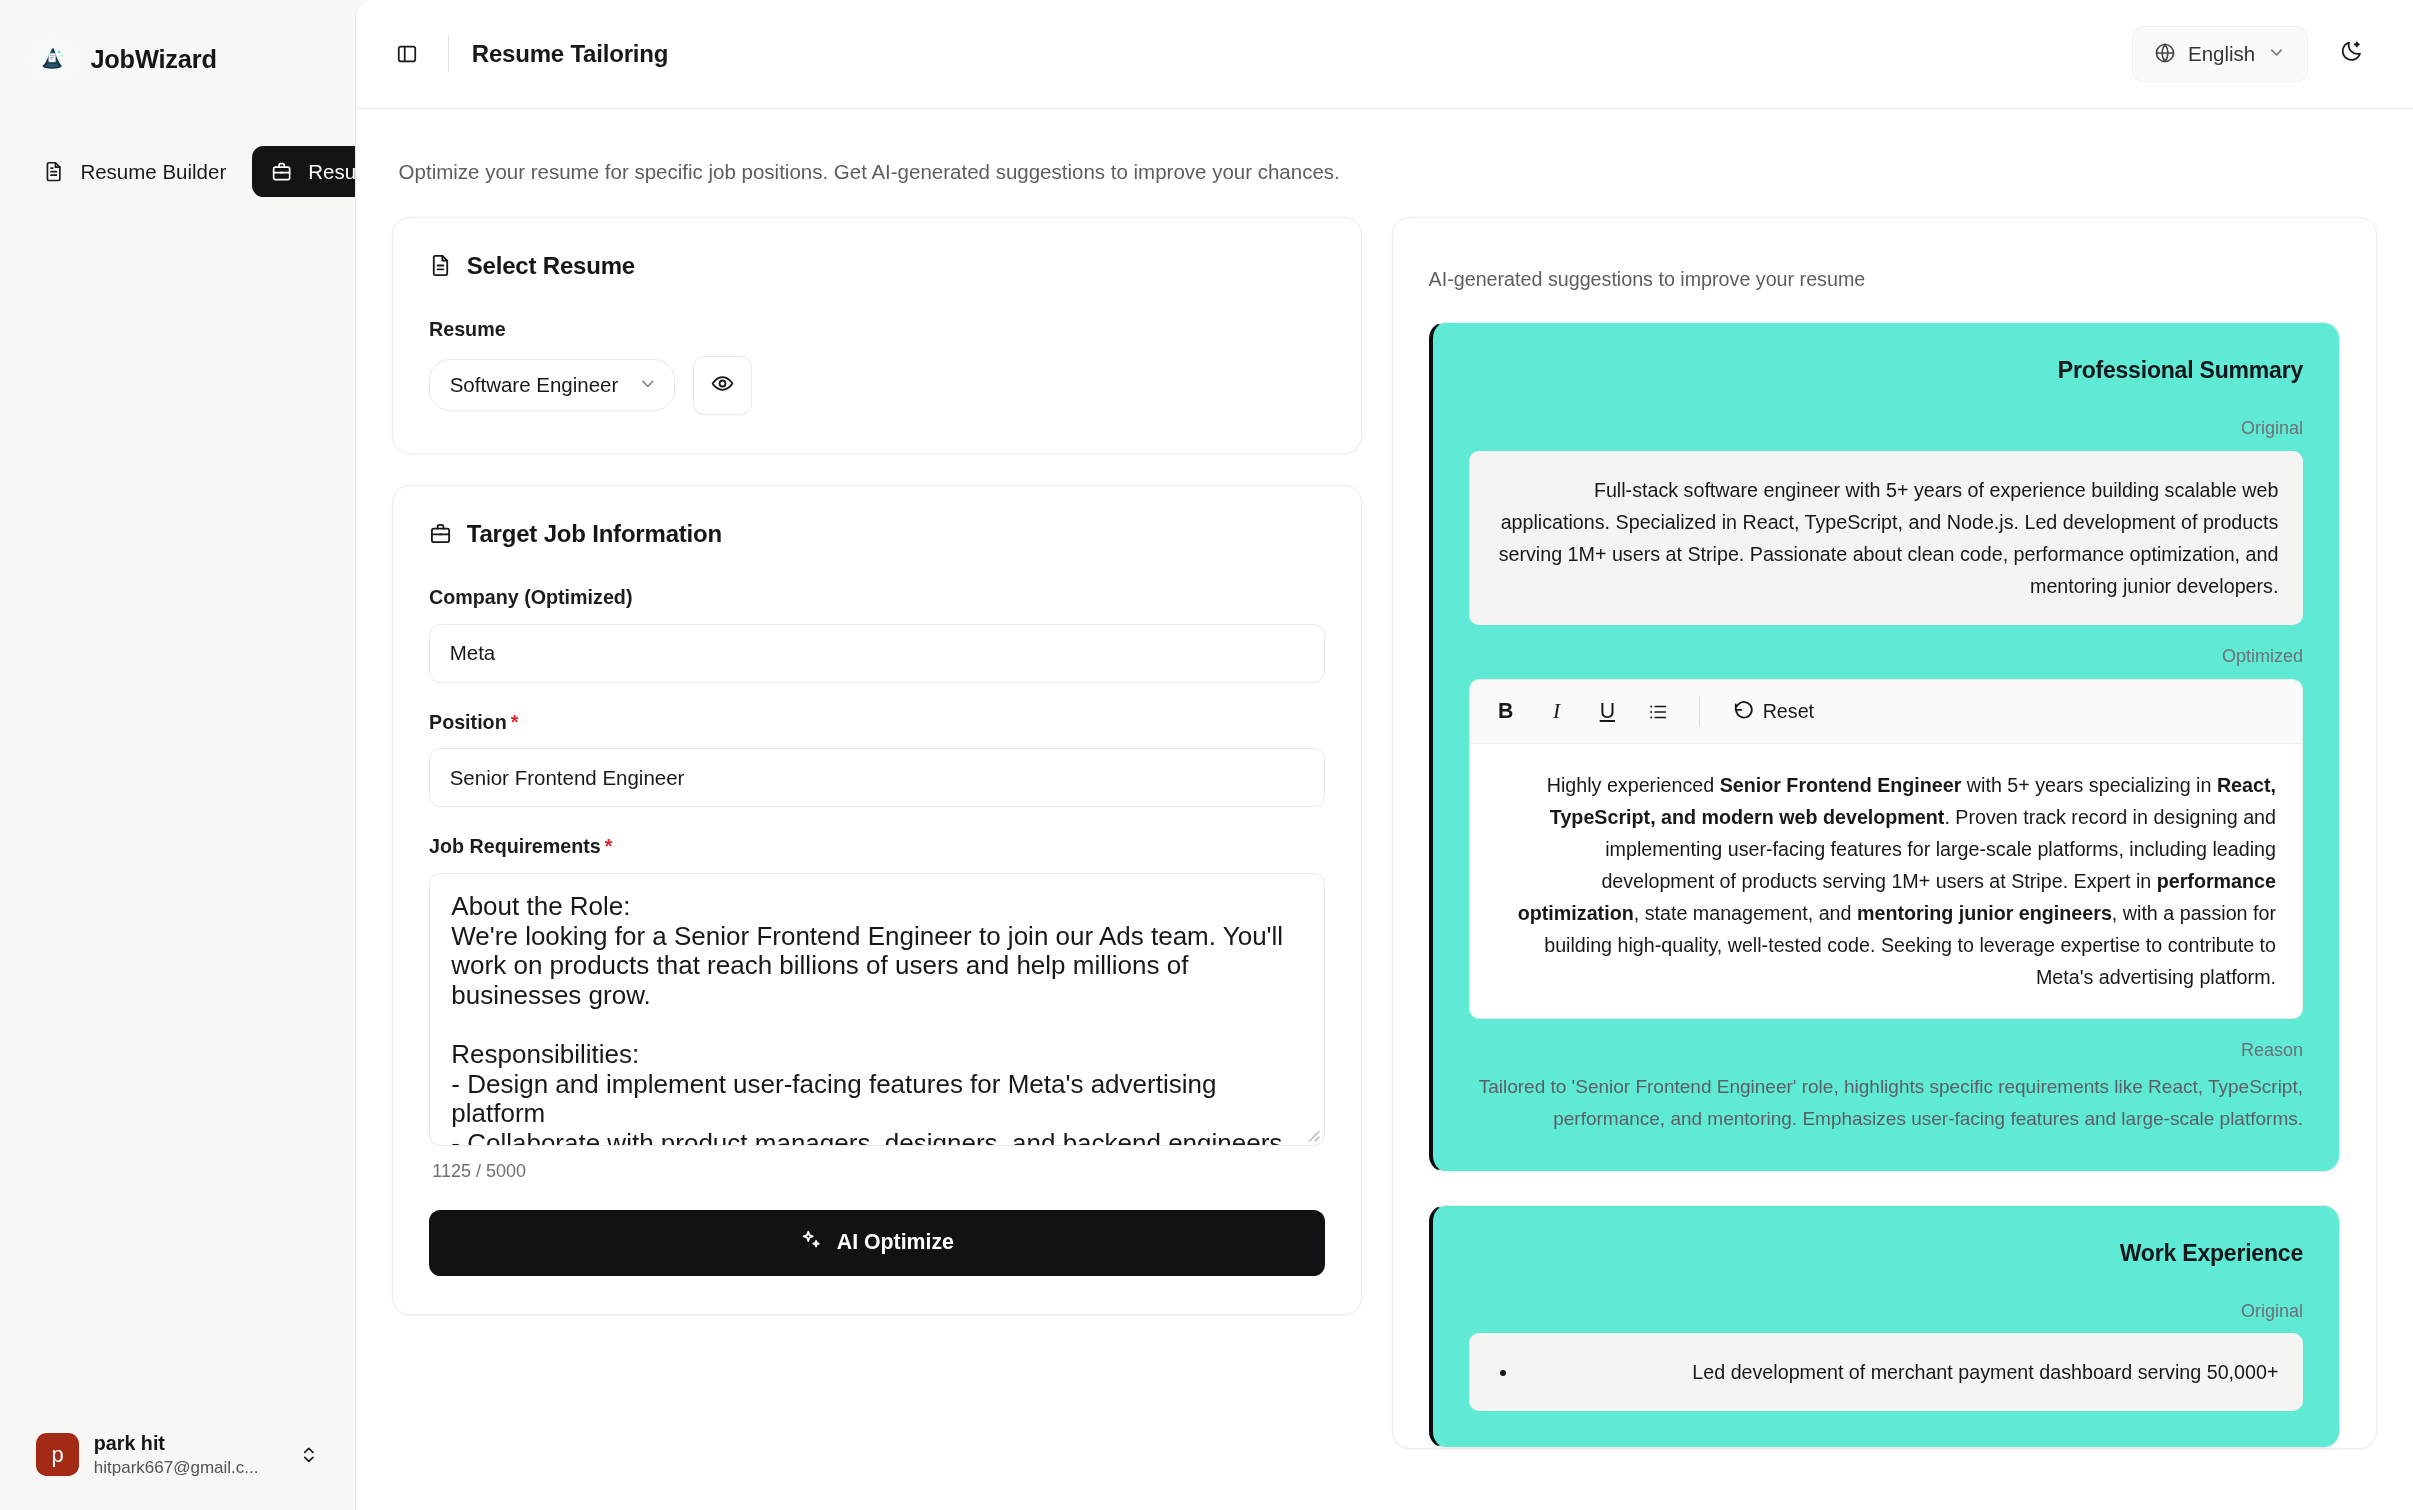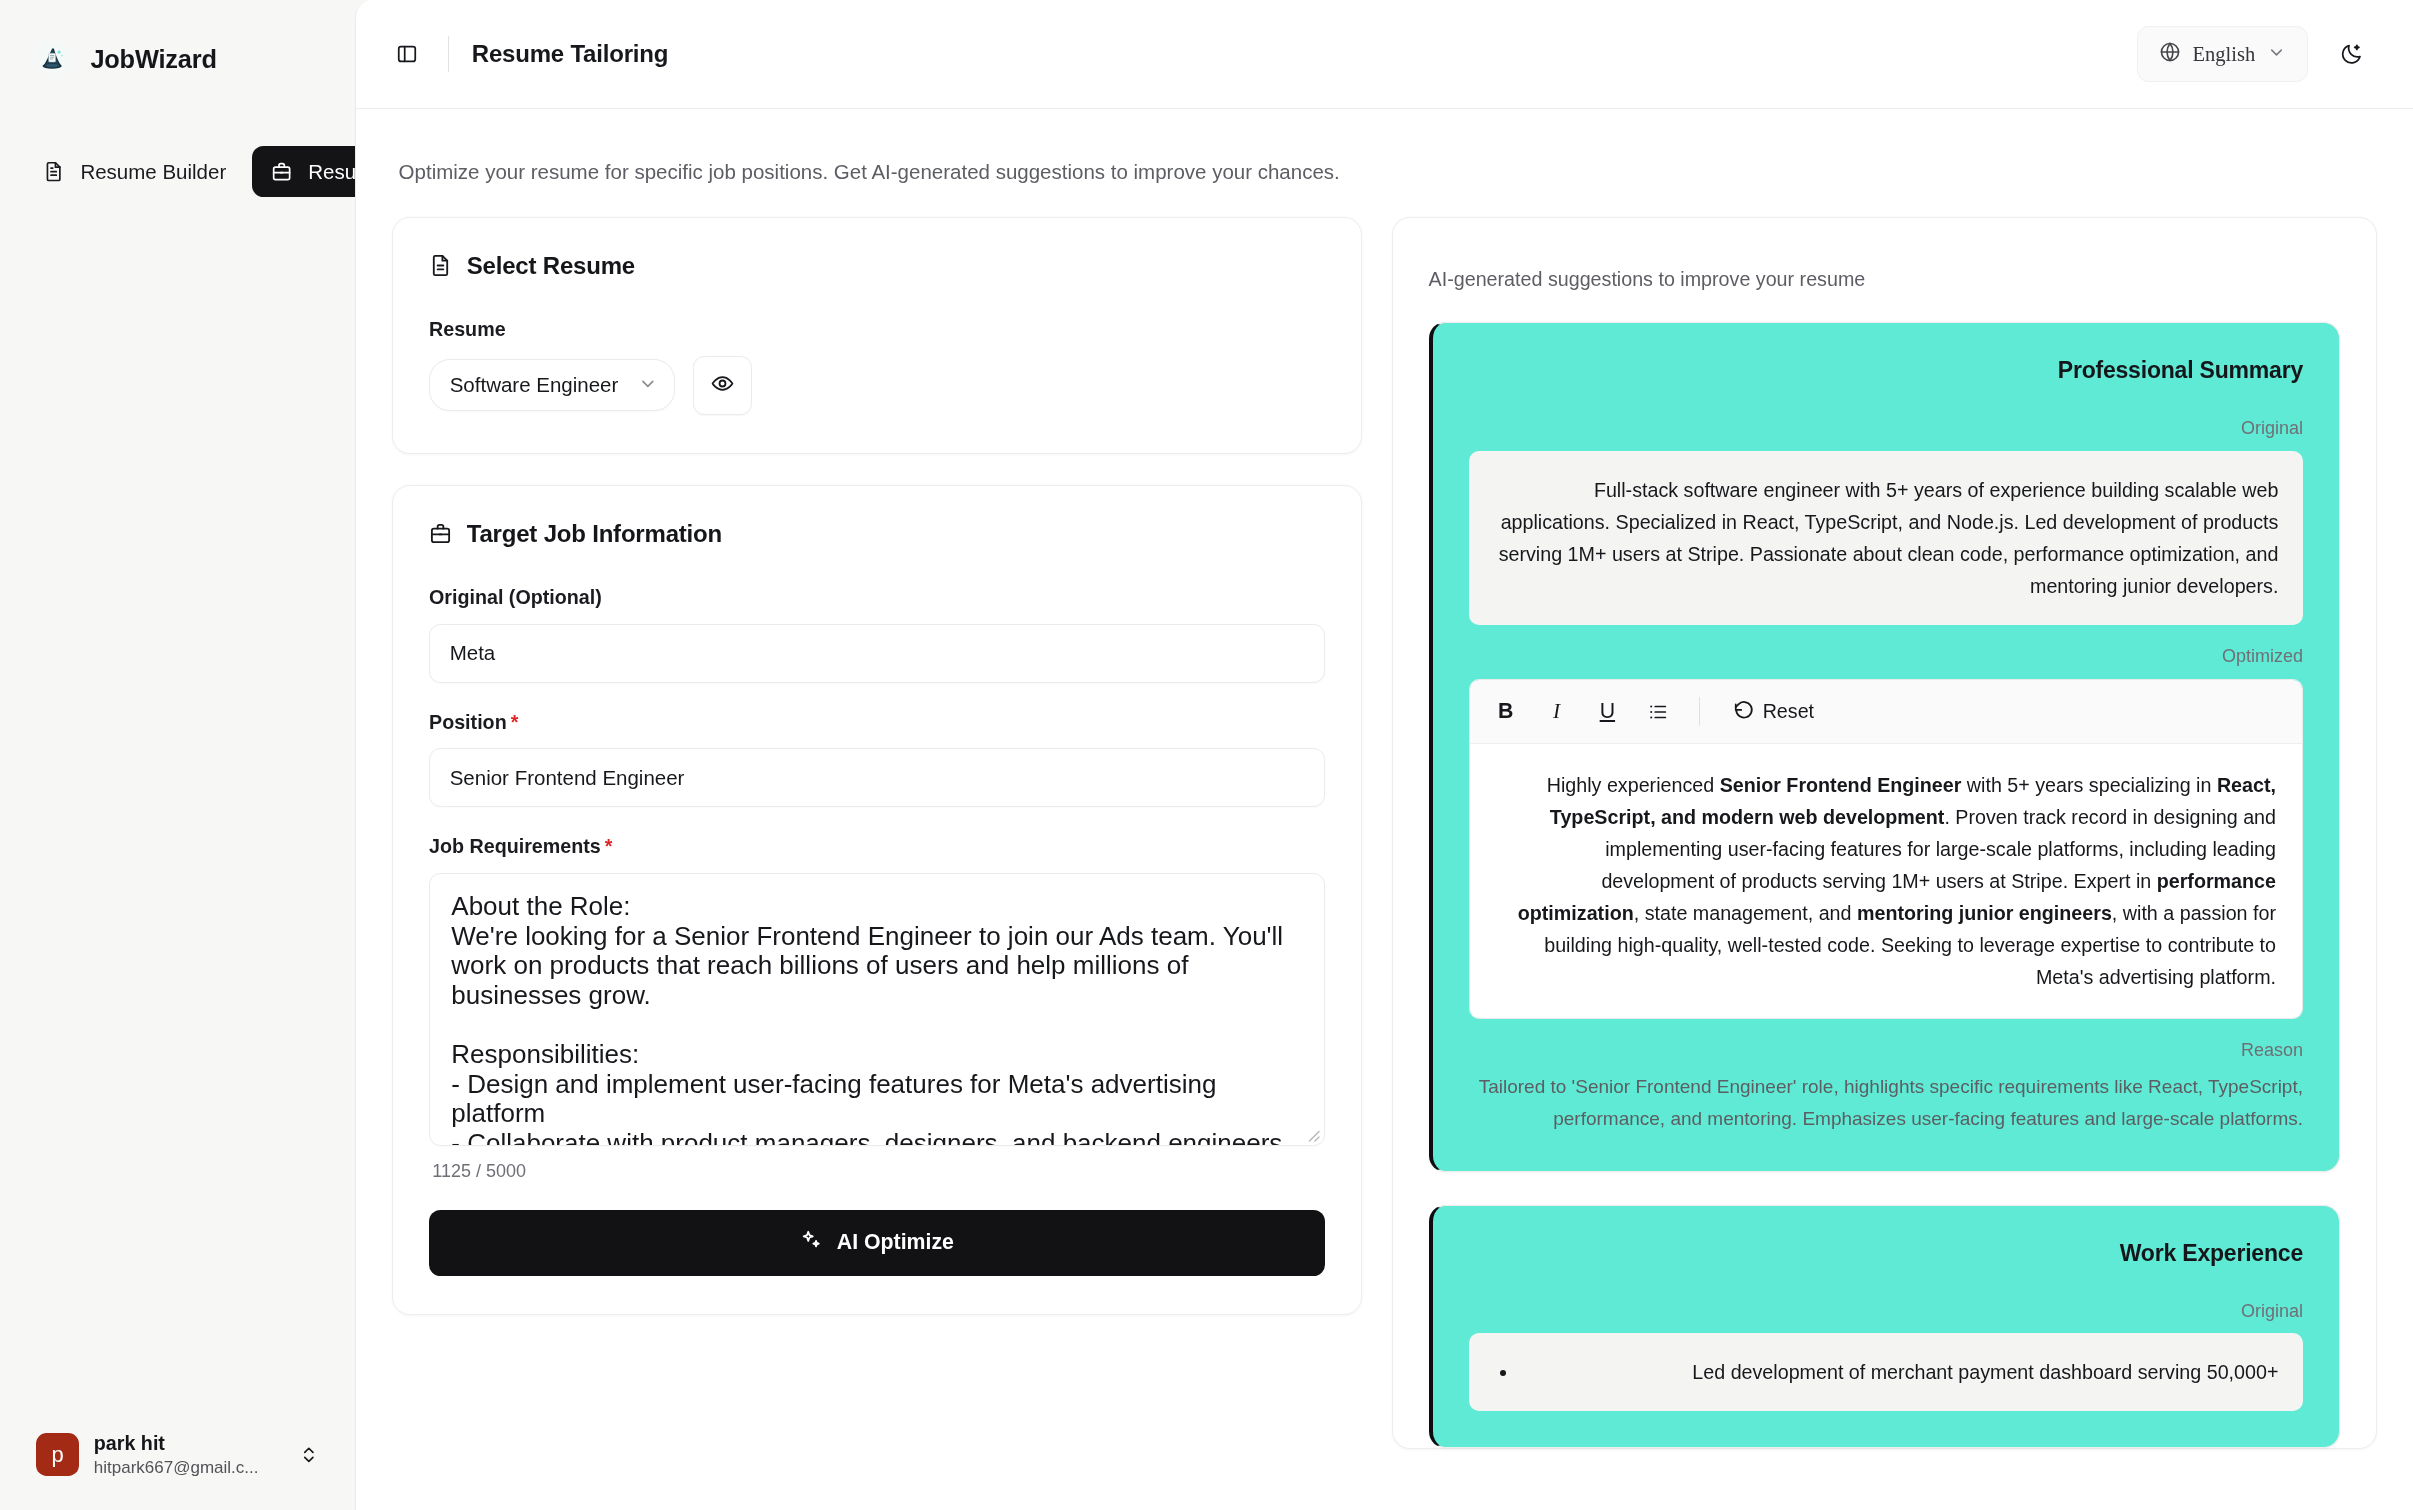"English" .topbar-right { align-items: center -> flex-start; font-family: Liberation Serif, serif -> none }
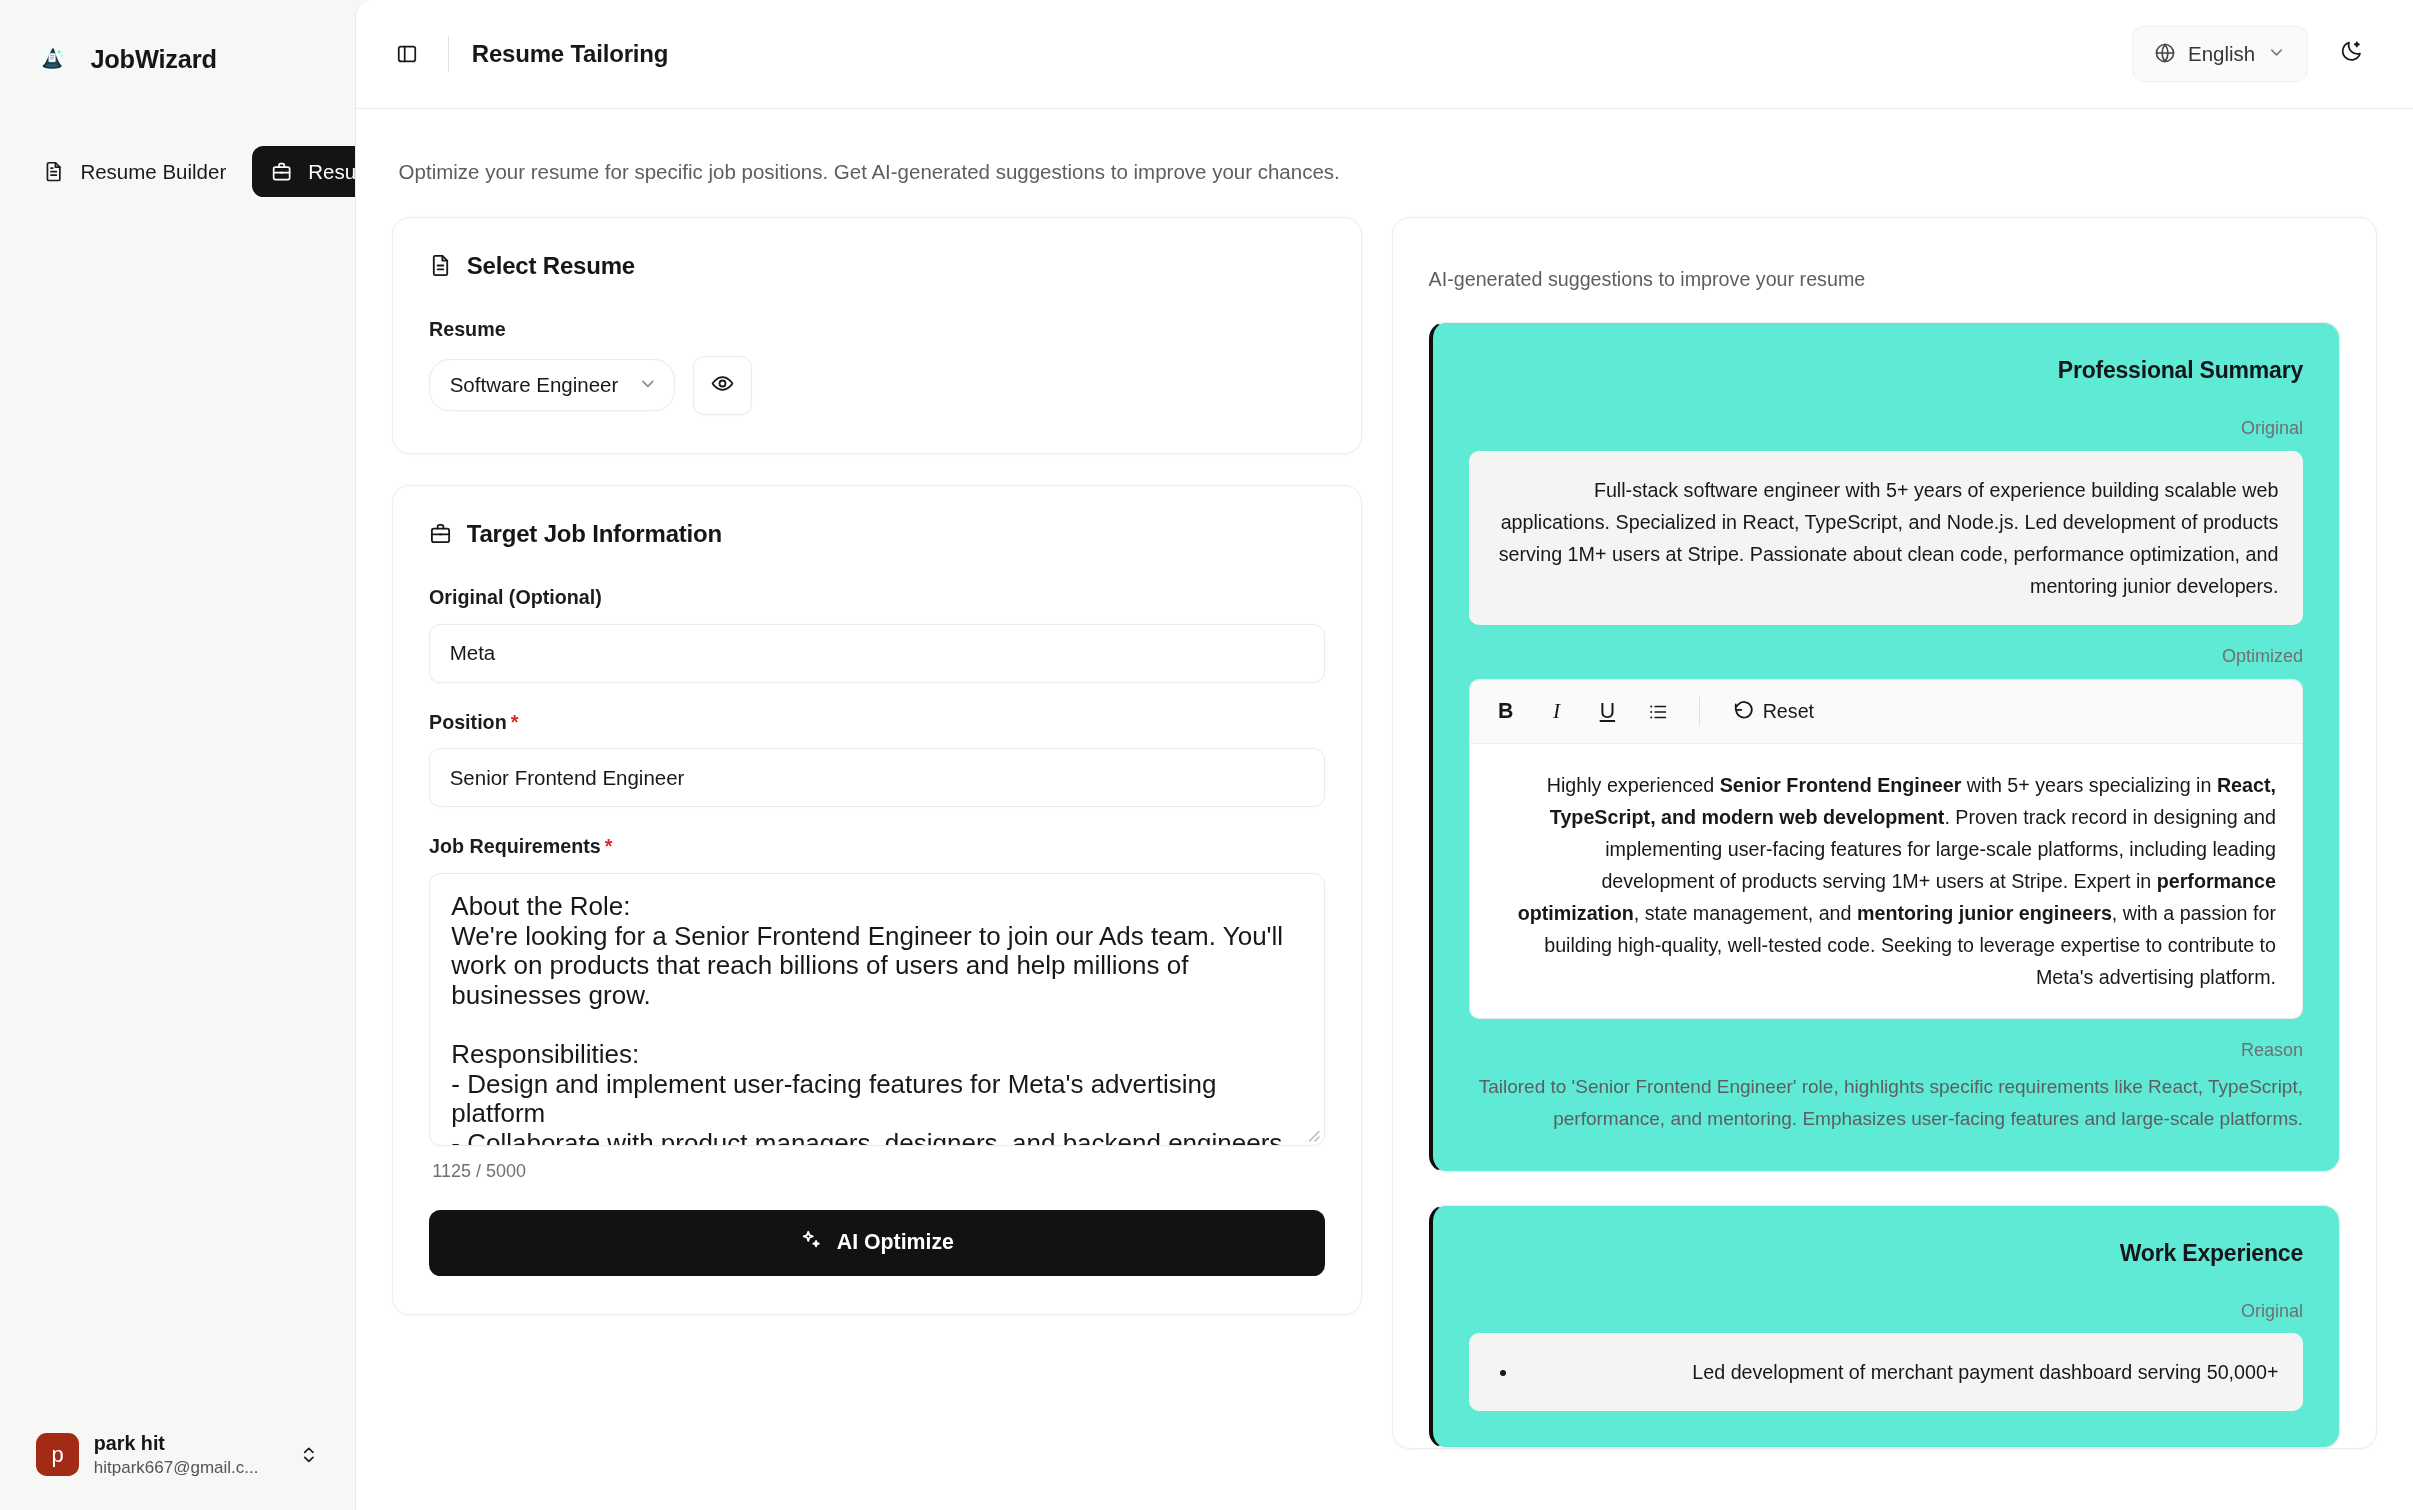"Original (Optional)" label.field-label { text: Original (Optional -> Company (Optimized }
